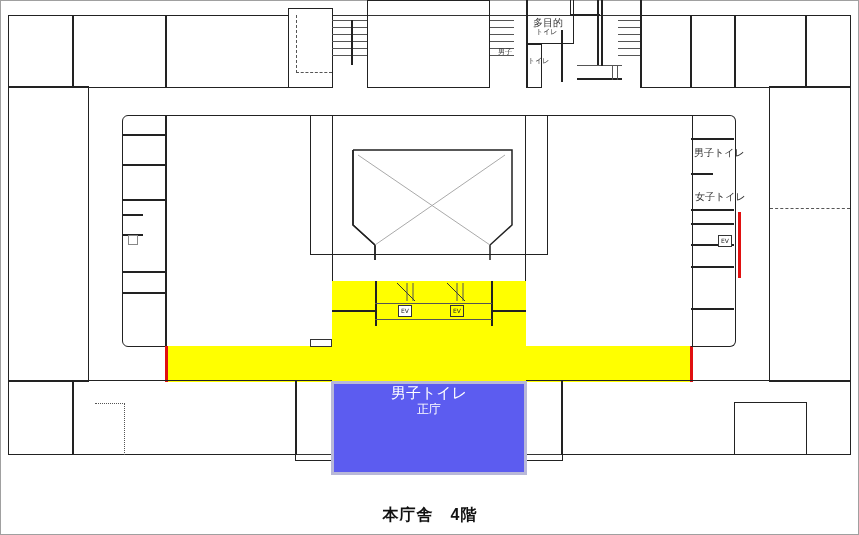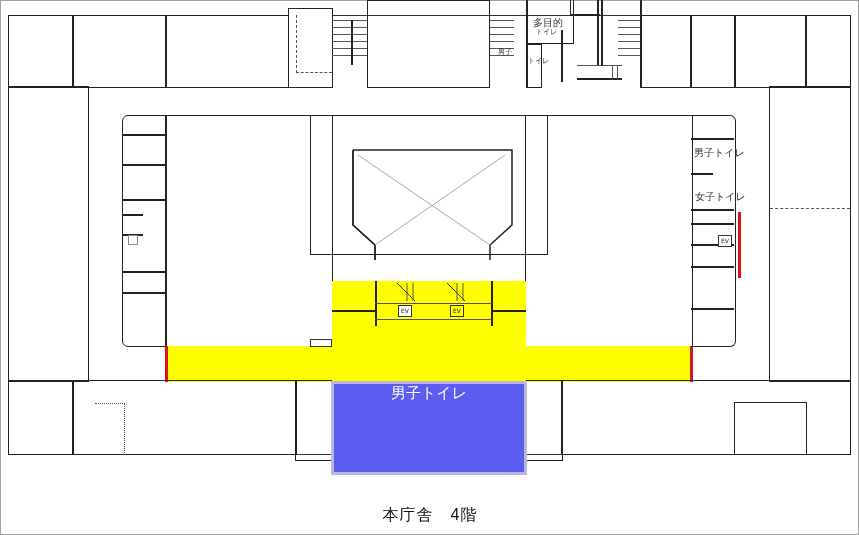"正庁" div.l3 { html: none -> <div>正庁</div> }
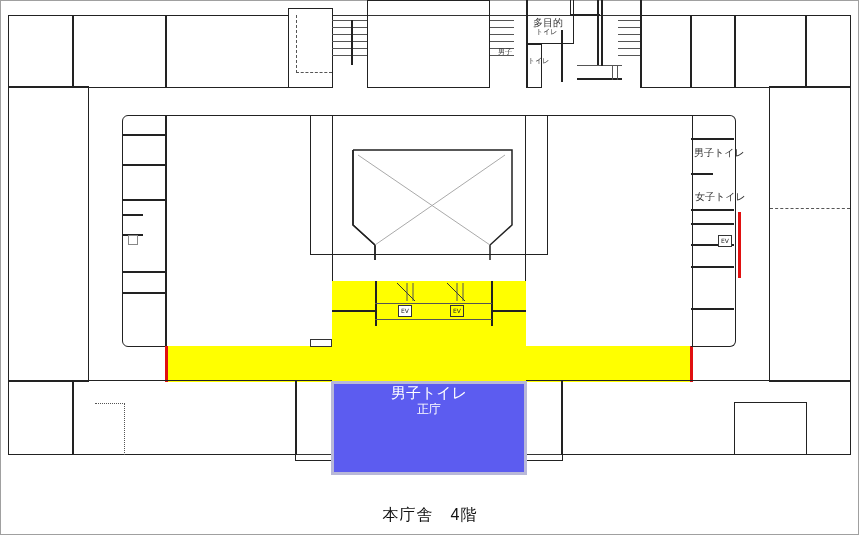"本庁舎 4階" .caption { font-weight: normal -> bold }
